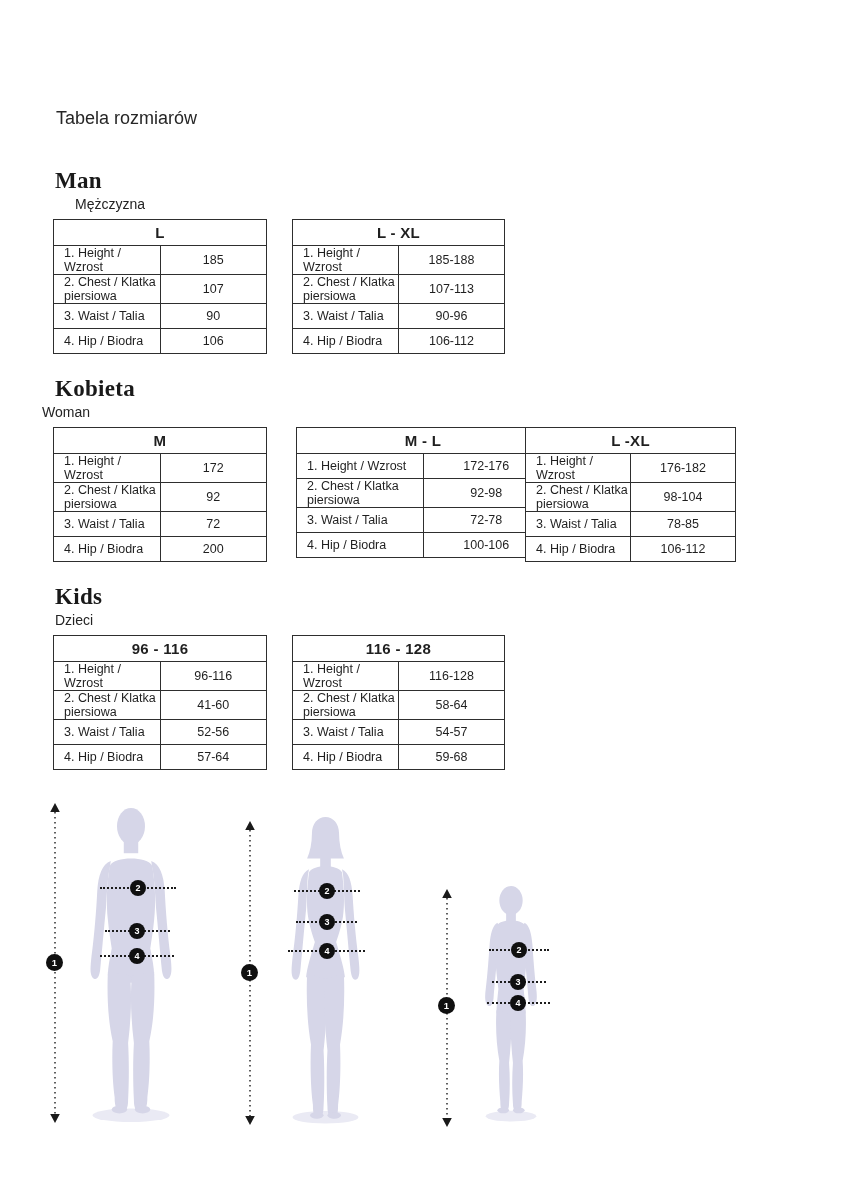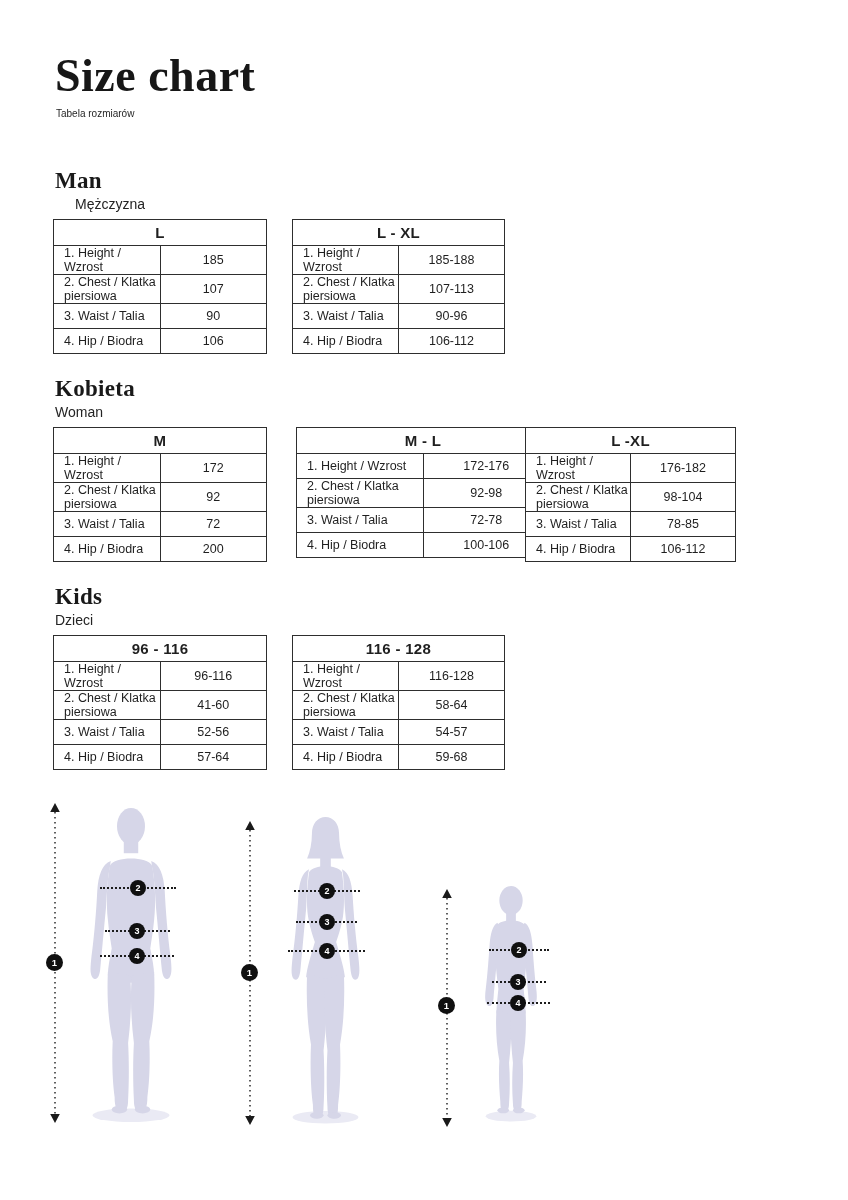"Size chart" div.page-title { html: <div>Size chart</div> -> none }
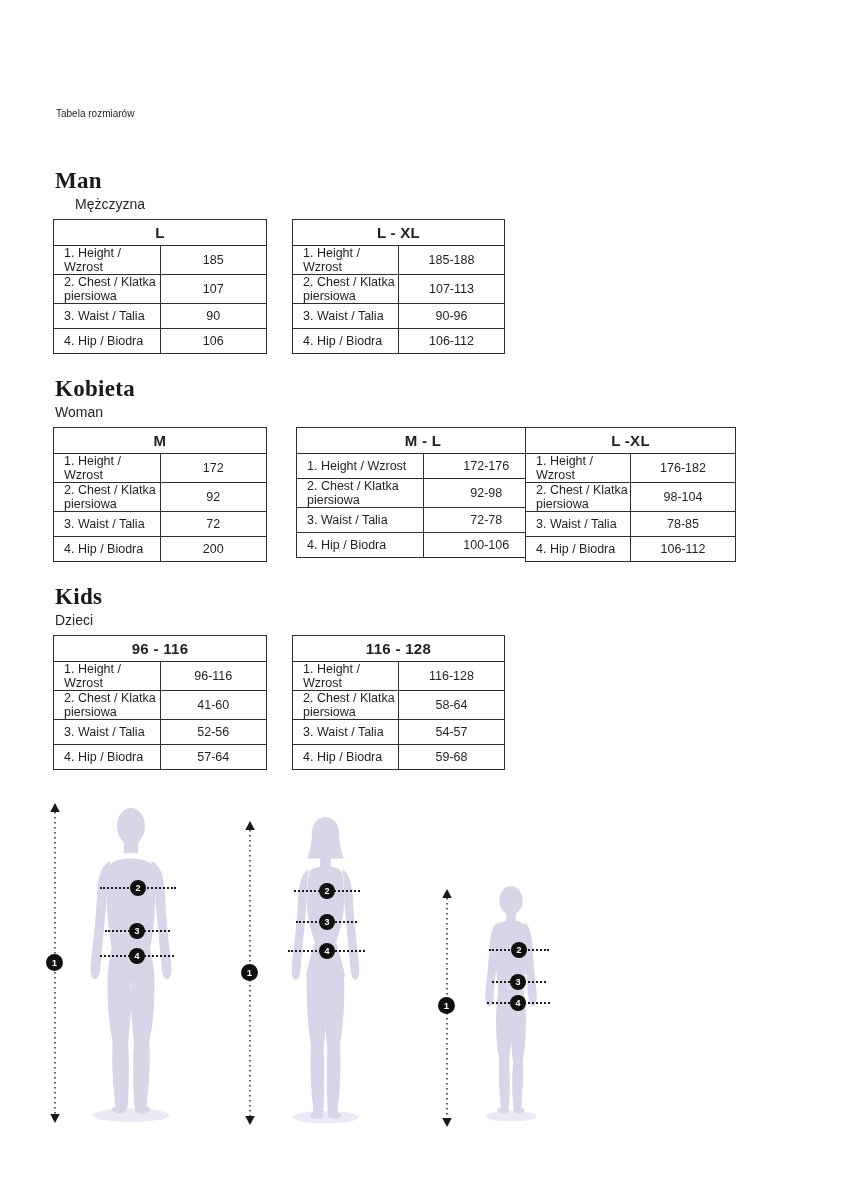"Tabela rozmiarów" .page-subtitle { font-size: 10px -> 18px }
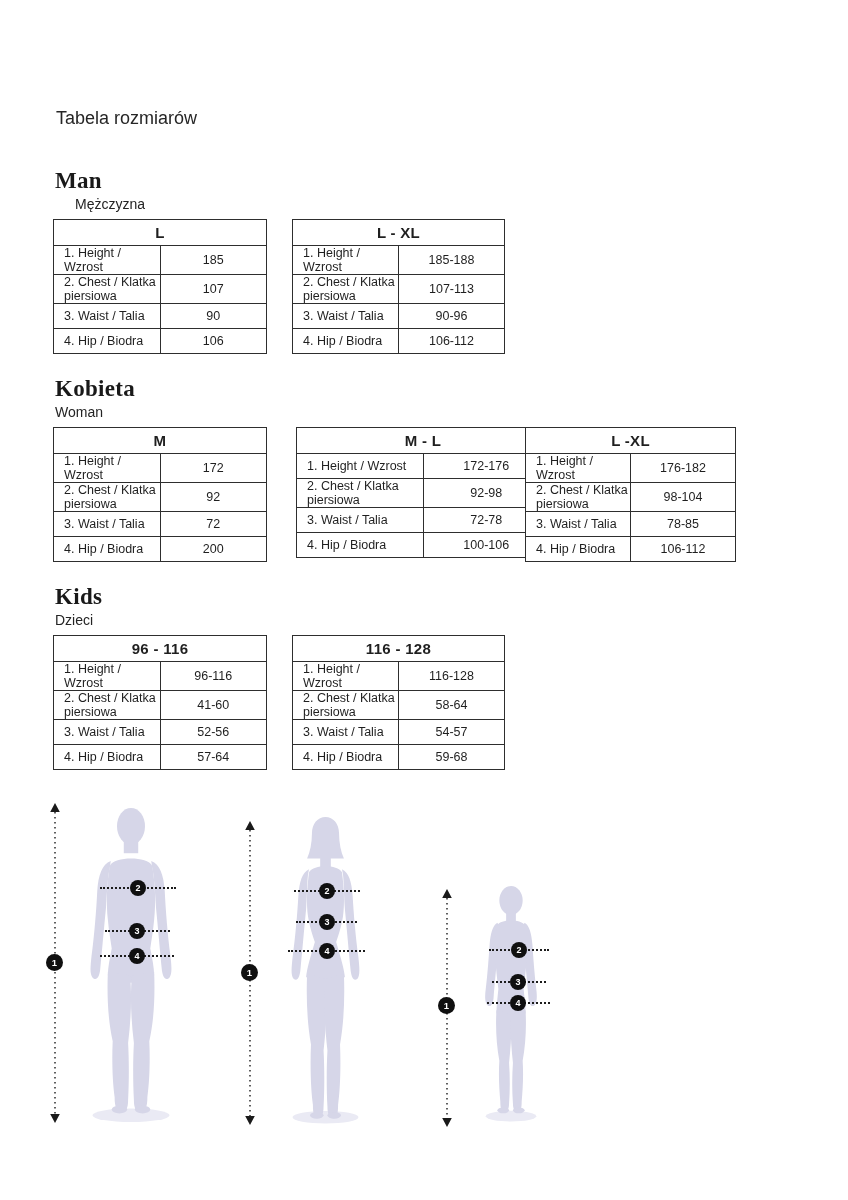"Woman" div.sec-subheading { left: 55px -> 42px }
